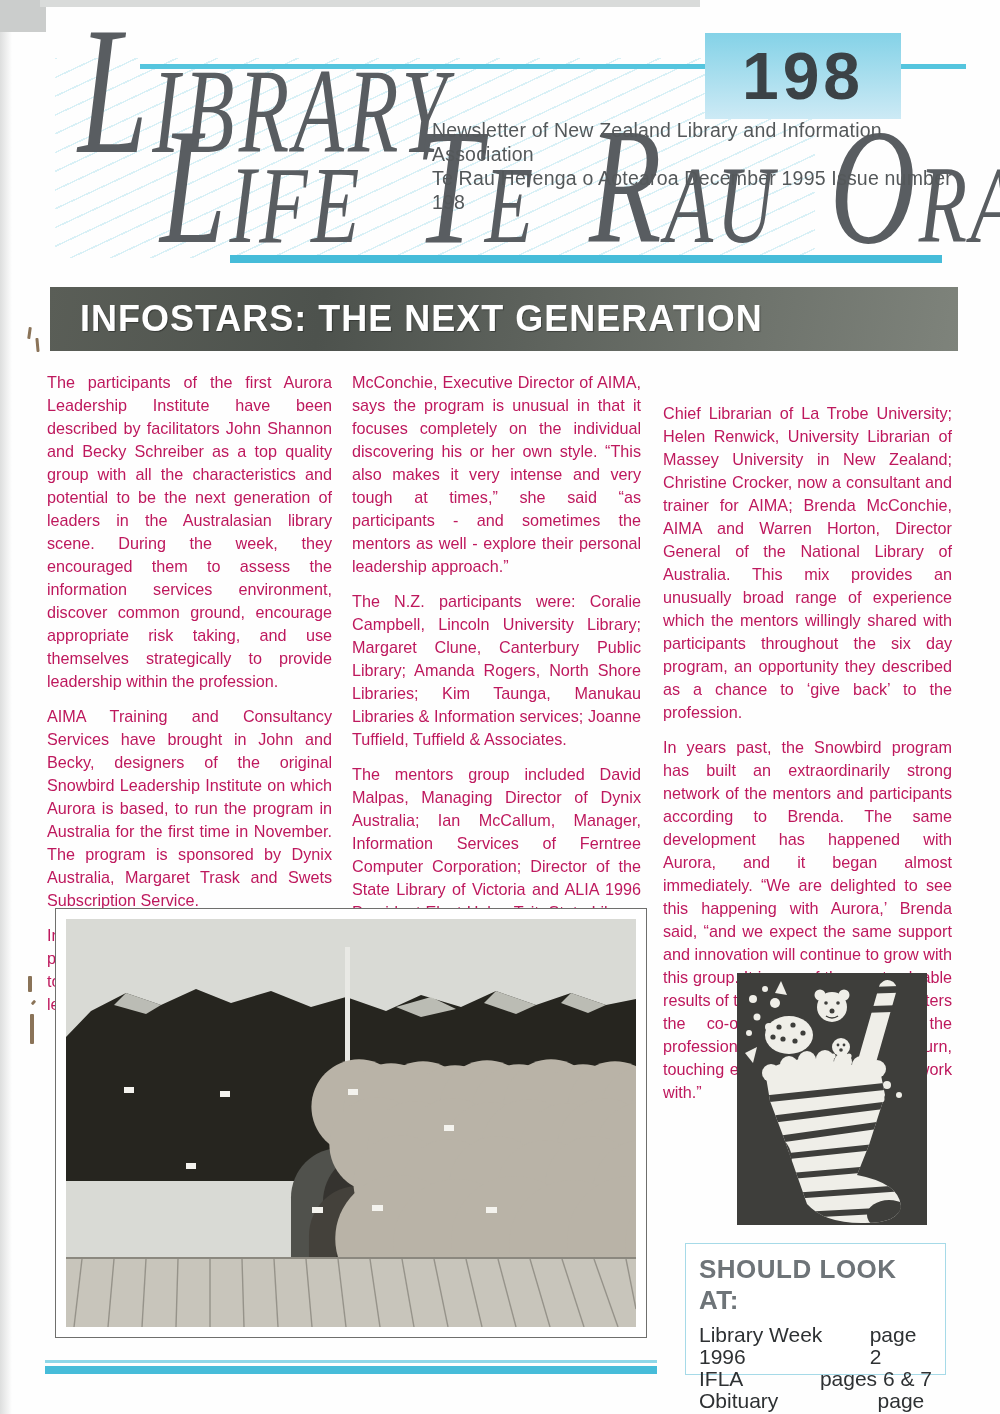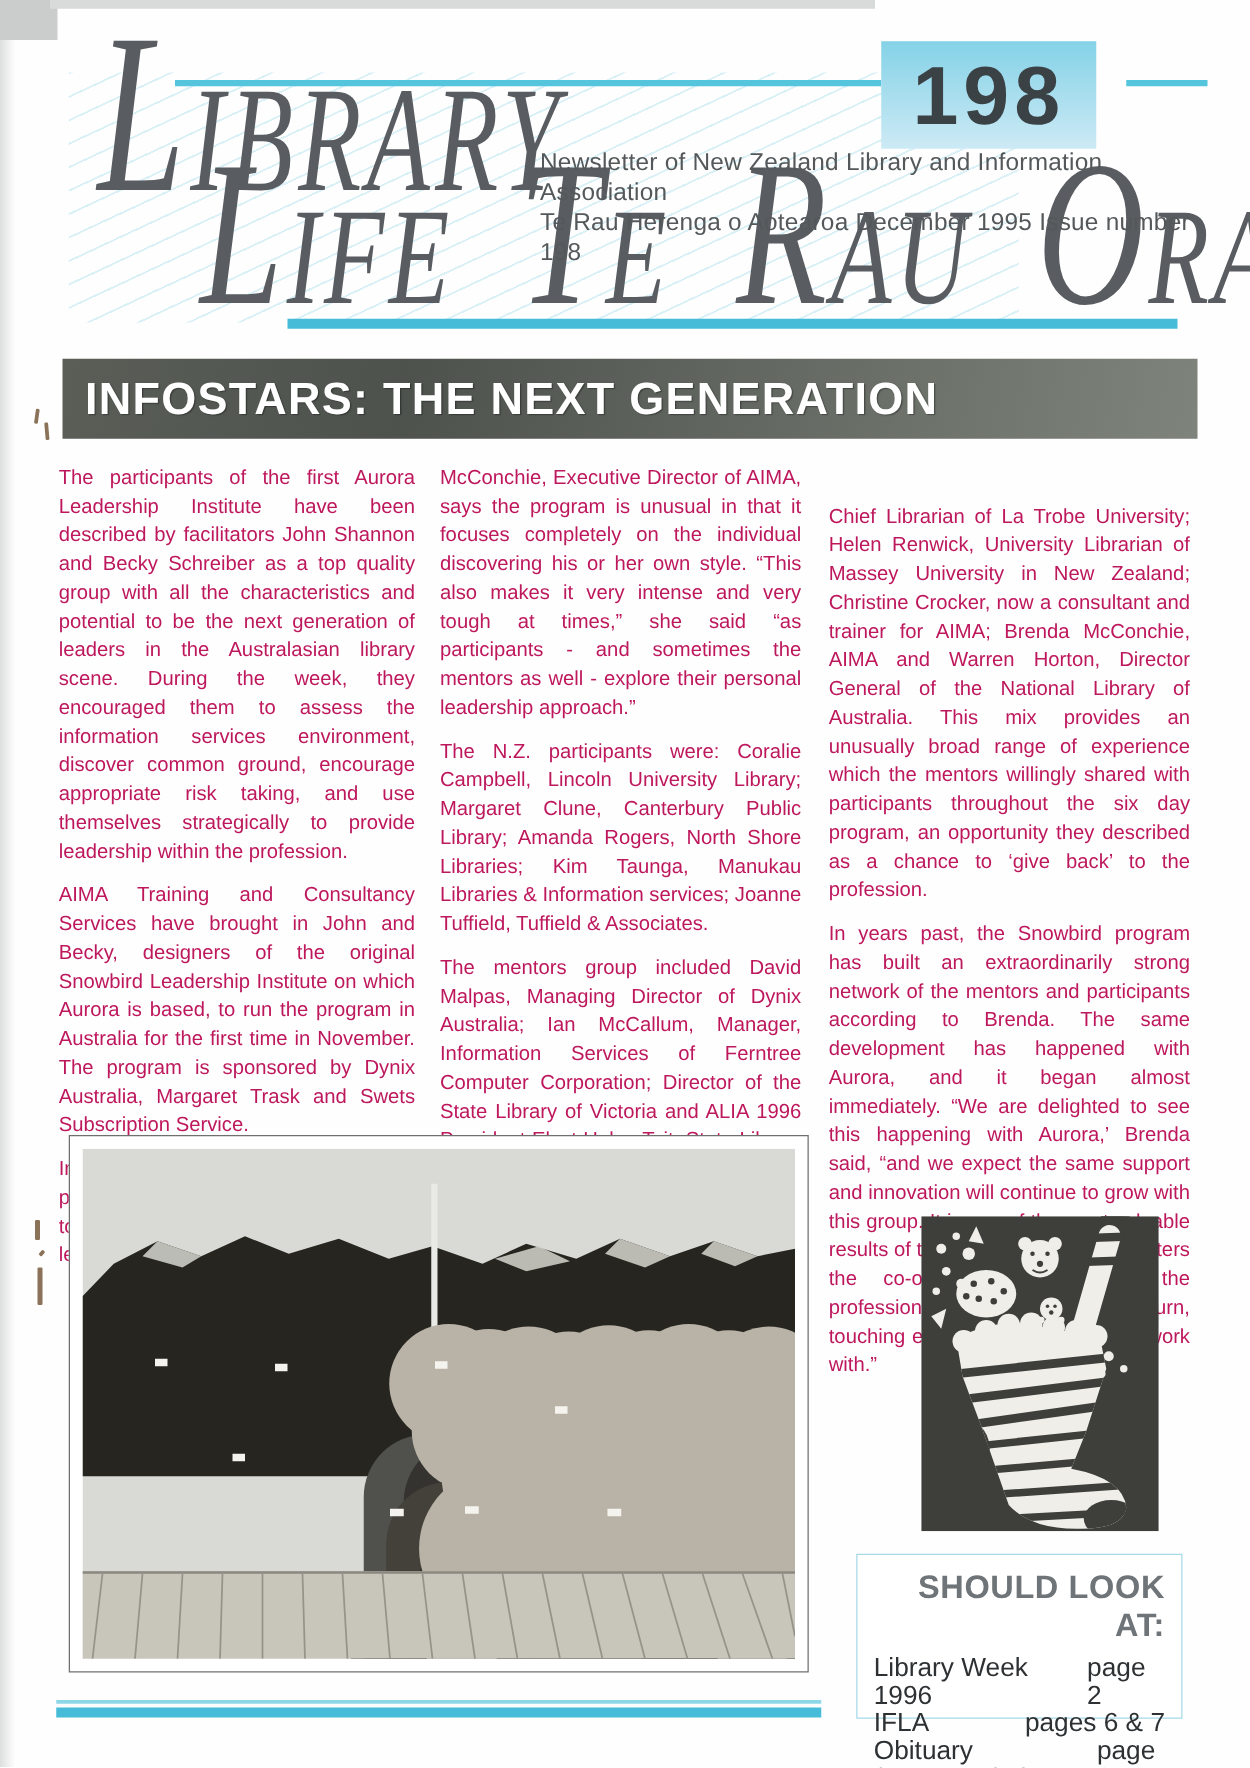"198" .issue-box { width: 172px -> 196px }
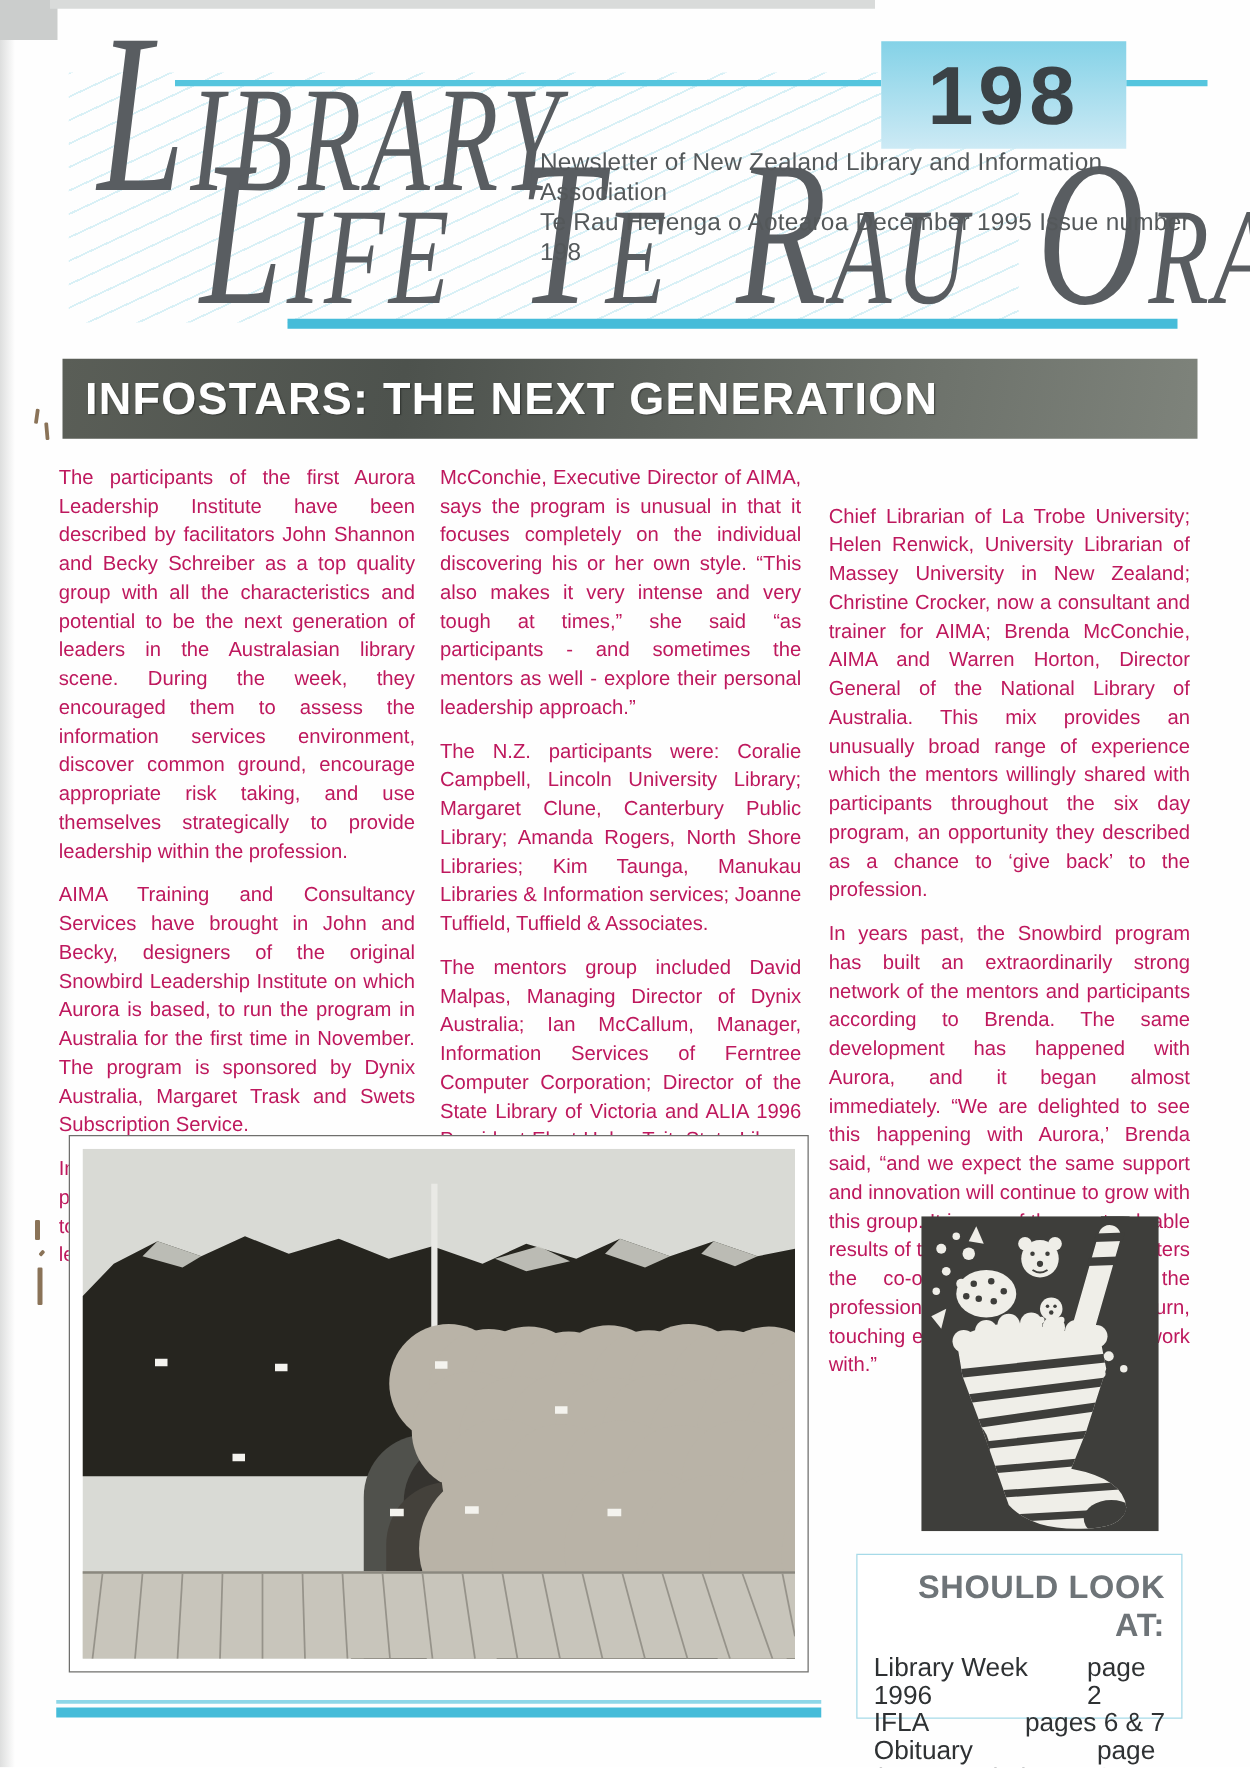"INFOSTARS: THE NEXT GENERATION" .banner span { padding-left: 18px -> 30px }
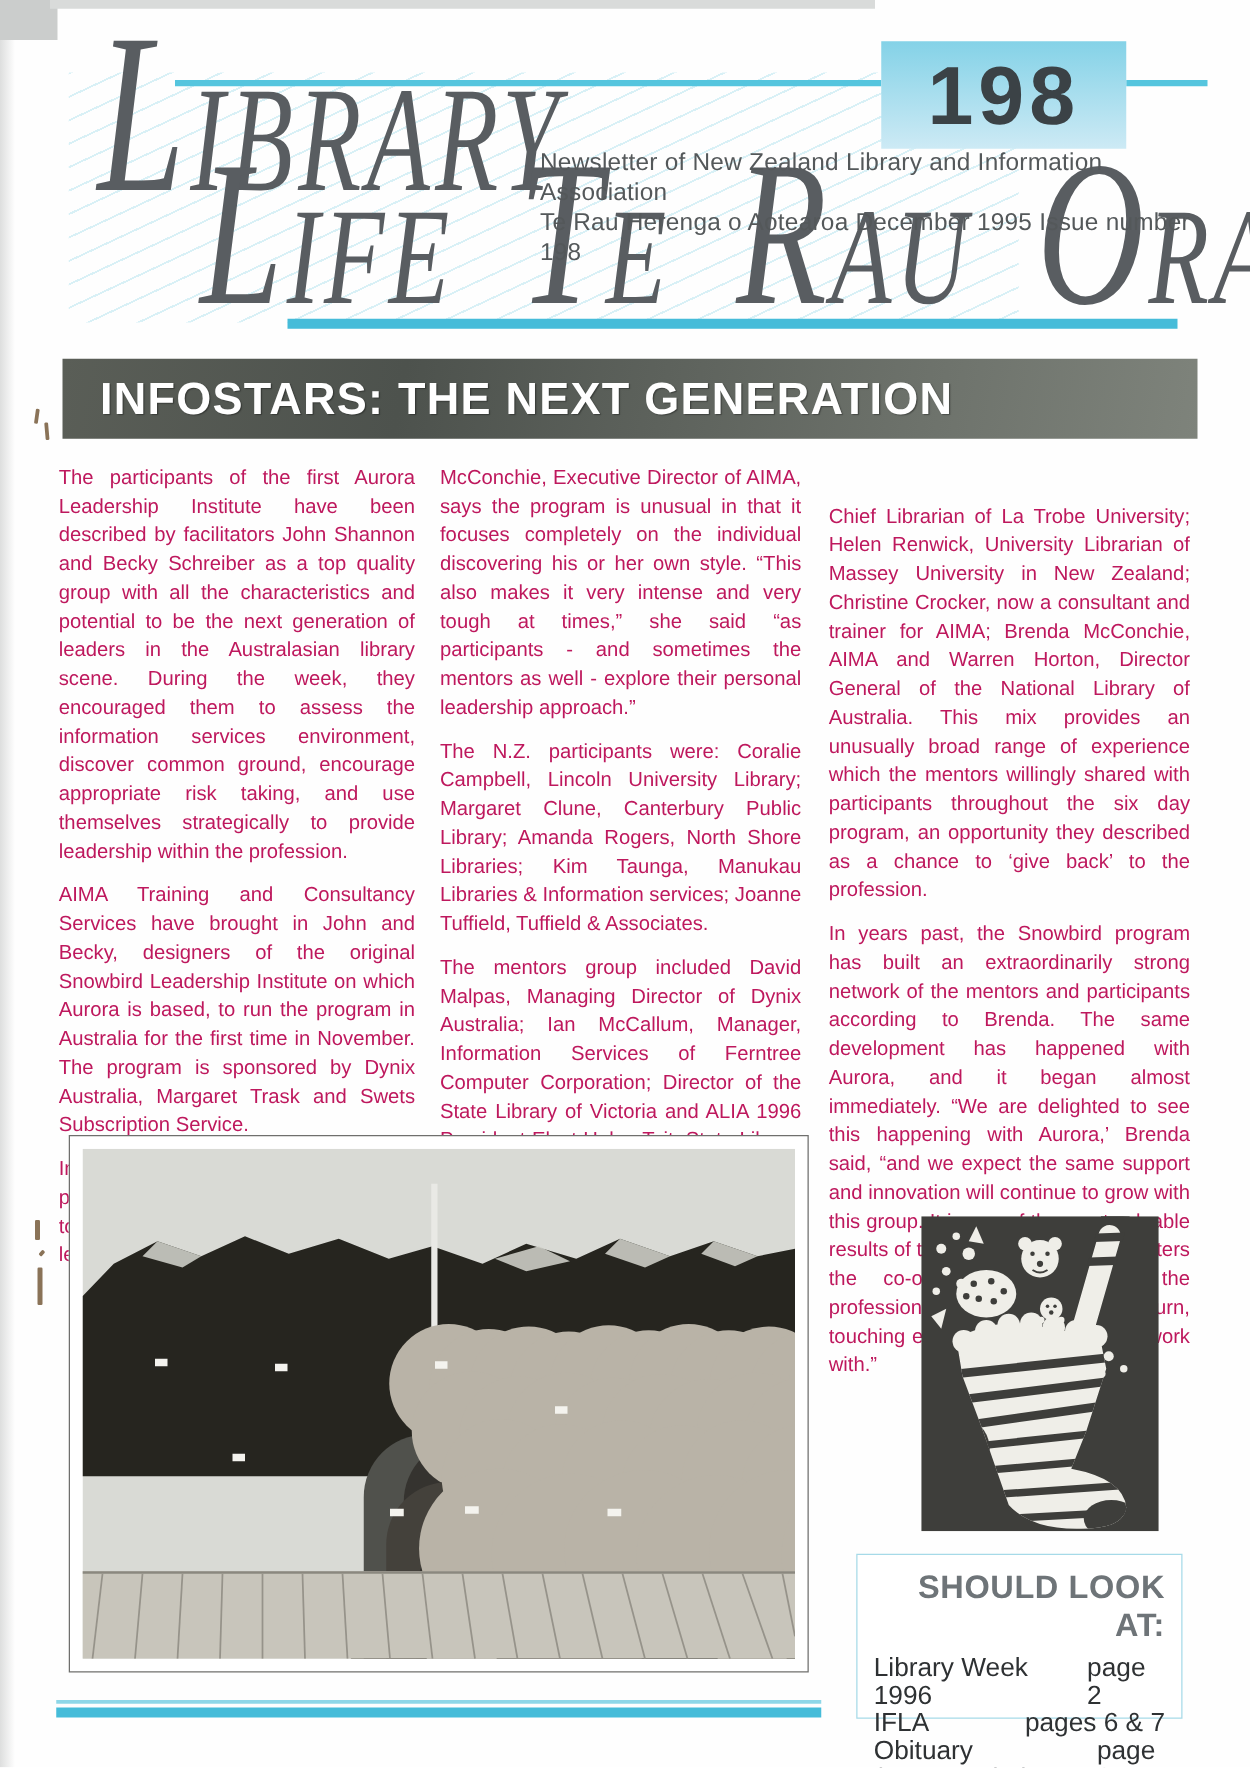"SHOULD LOOK AT:" .contents-title { text-align: right -> none }
